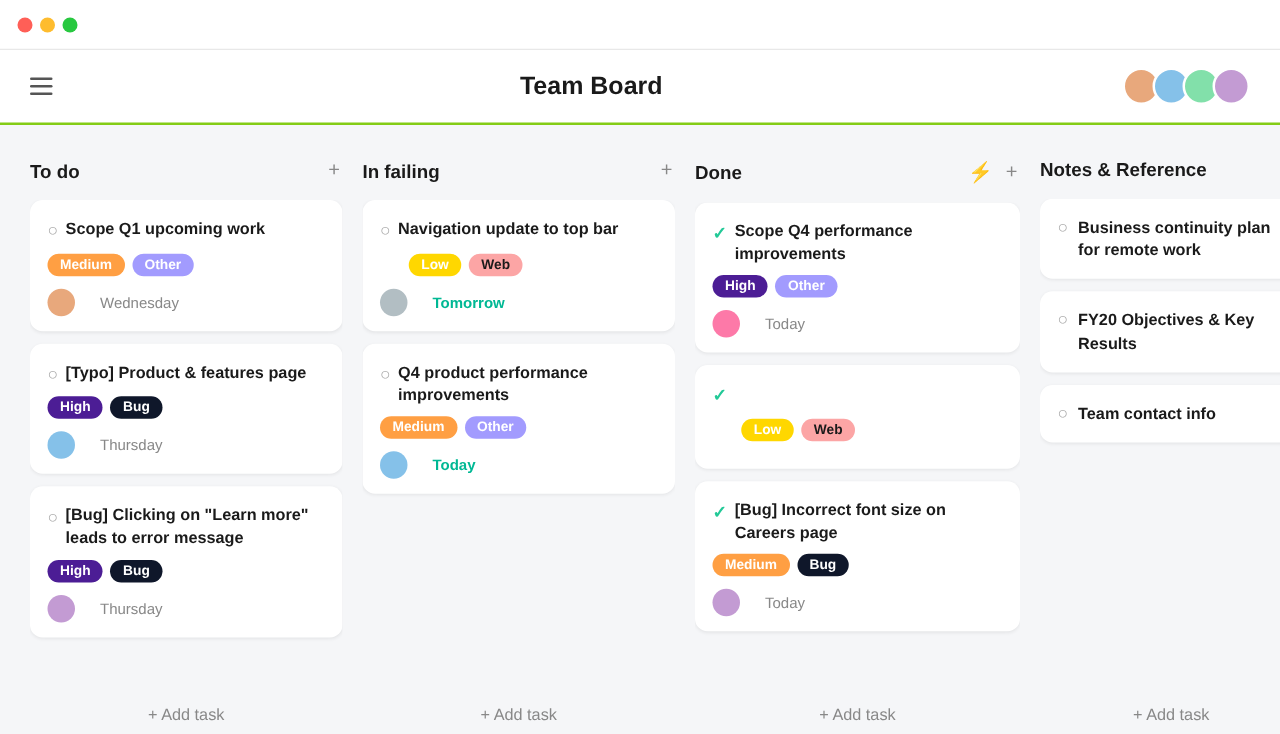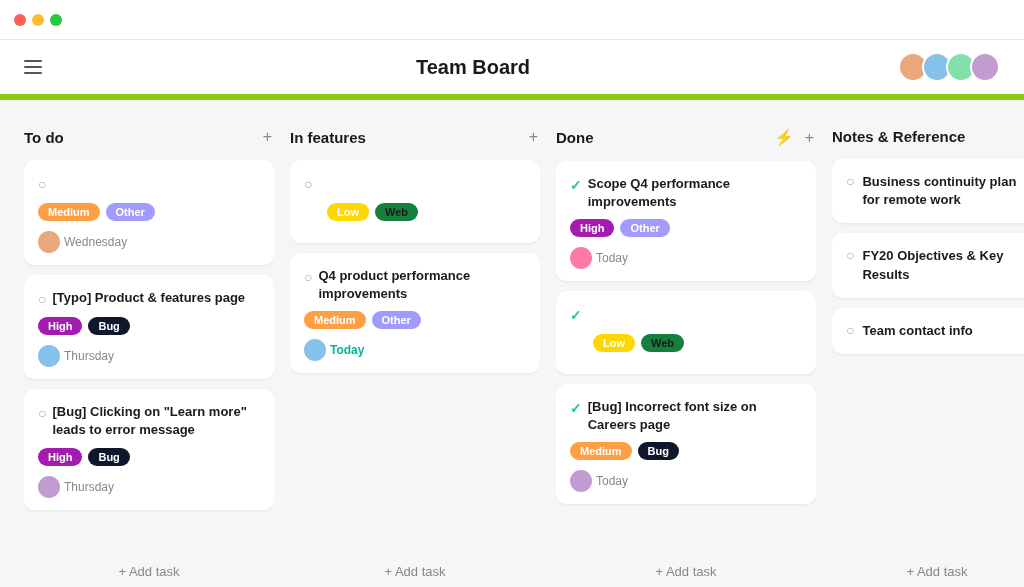"Team Board" .app-header { border-bottom: 6px solid #84cc16 -> 2px solid #84cc16 }
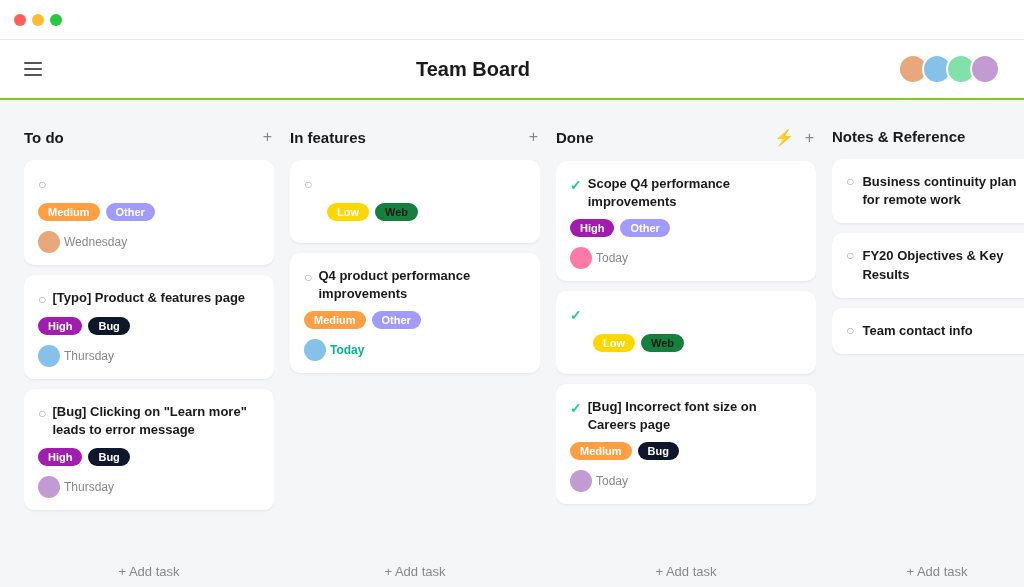"In features" span.column-title { text: features -> failing }
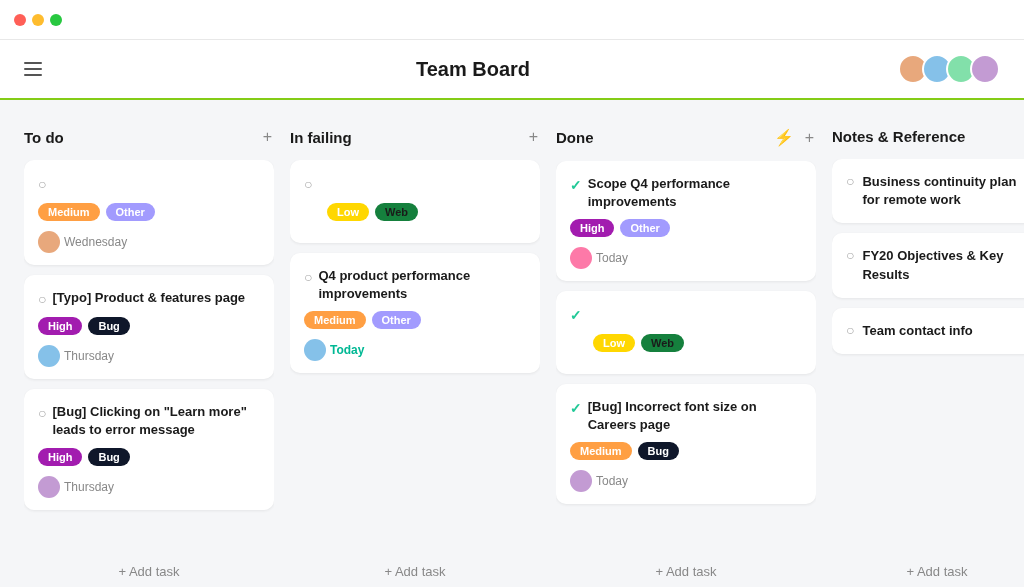"Scope Q1 upcoming work" span { html: none -> <span>Scope Q1 upcoming work</span> }
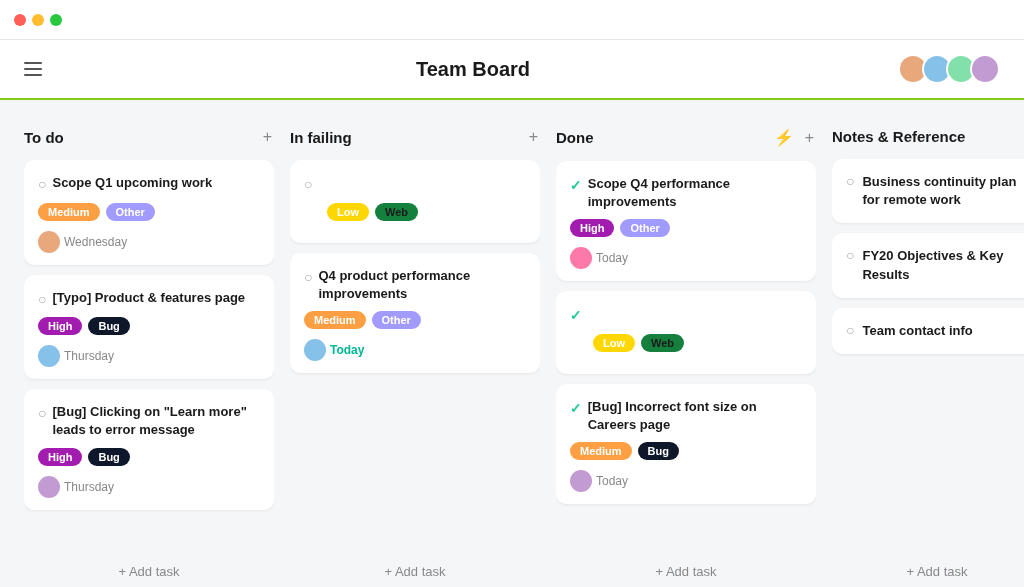"Navigation update to top bar" span { html: none -> <span>Navigation update to top bar</span> }
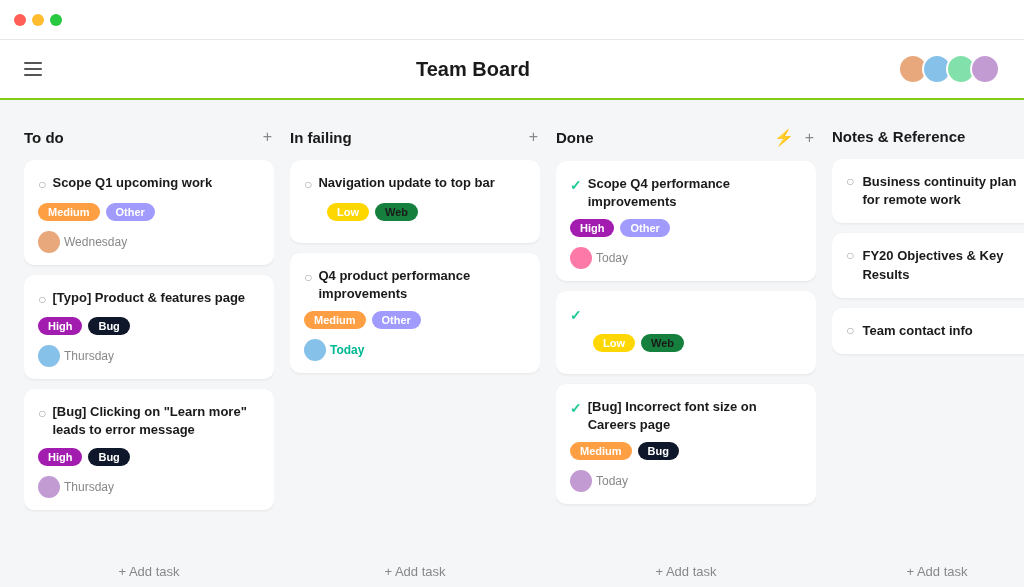"Web" .tag-web { background: #15803d -> #fca5a5 }
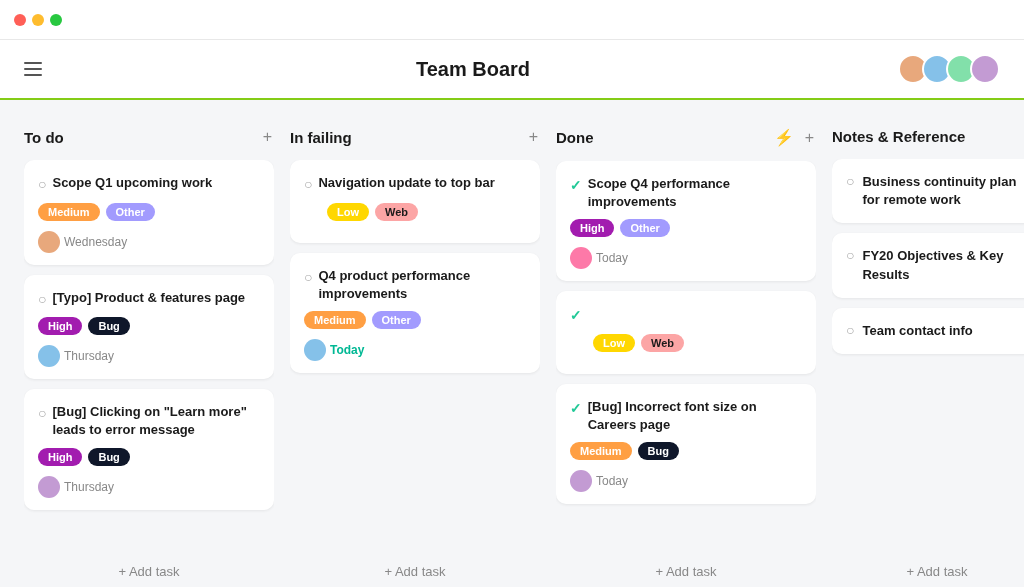"High" .tag-high { background: #a21caf -> #4c1d95 }
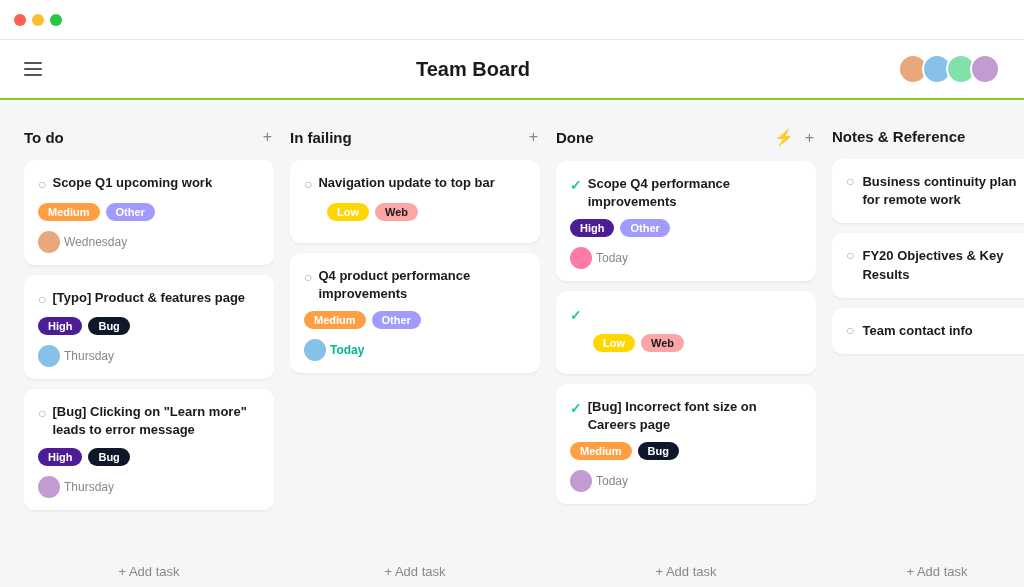"Wednesday" .card-footer { gap: 4px -> 20px }
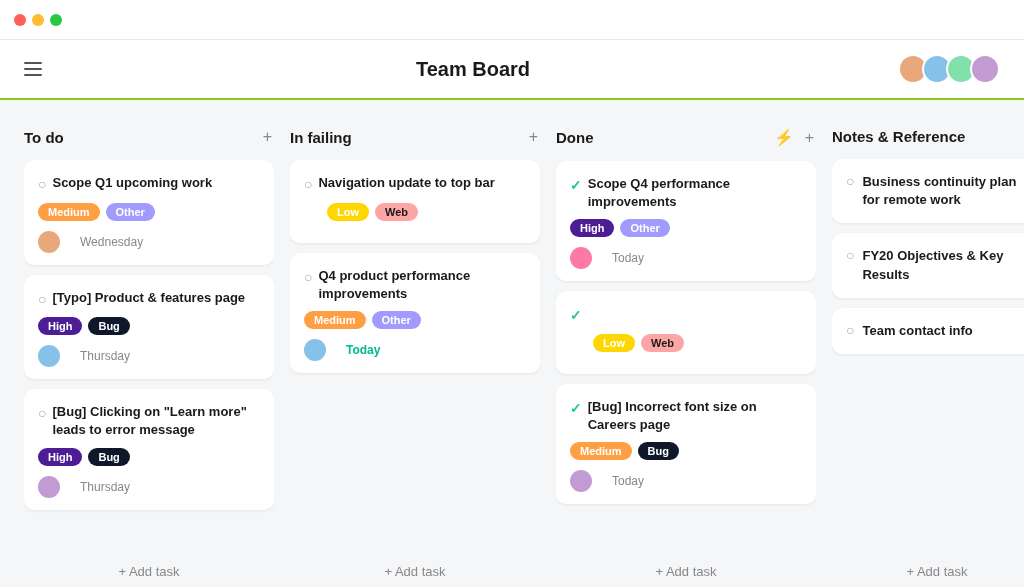"Tomorrow" div.card-footer { html: none -> <div> <div></div> <span>Tomorrow</span> </div> }
